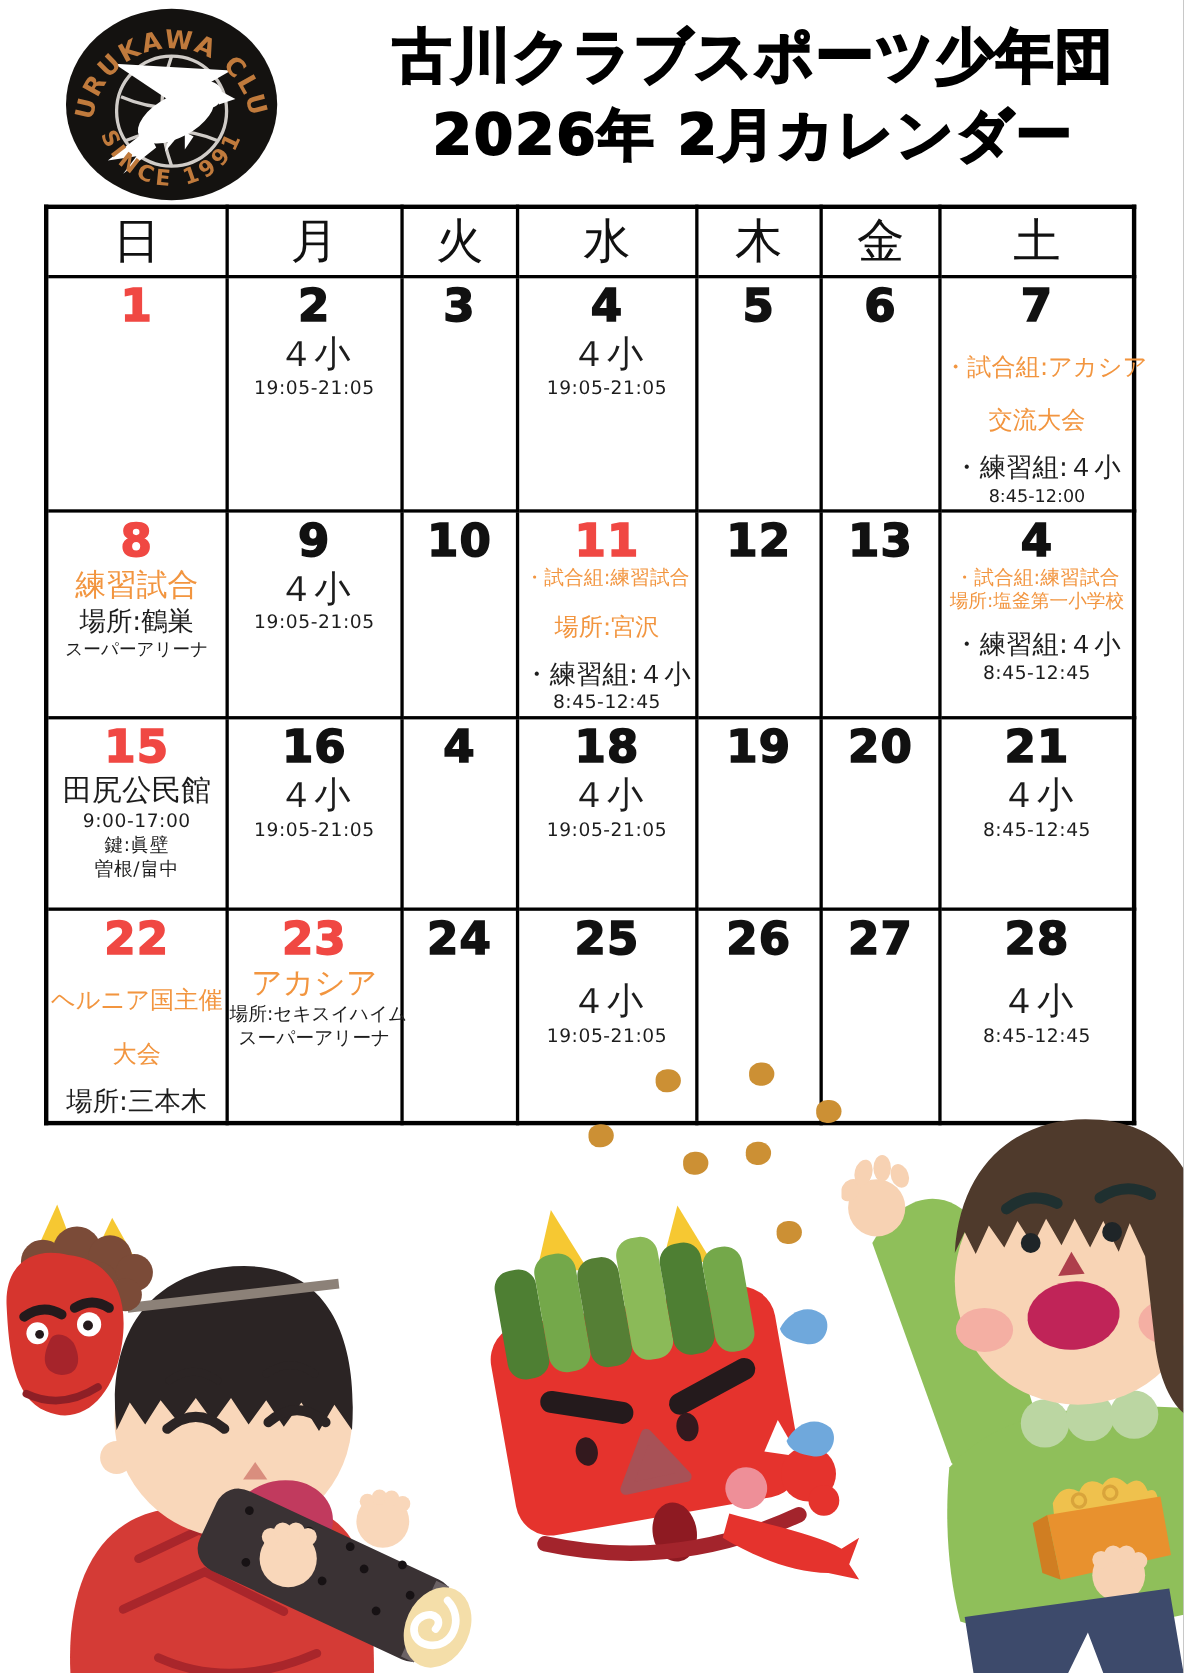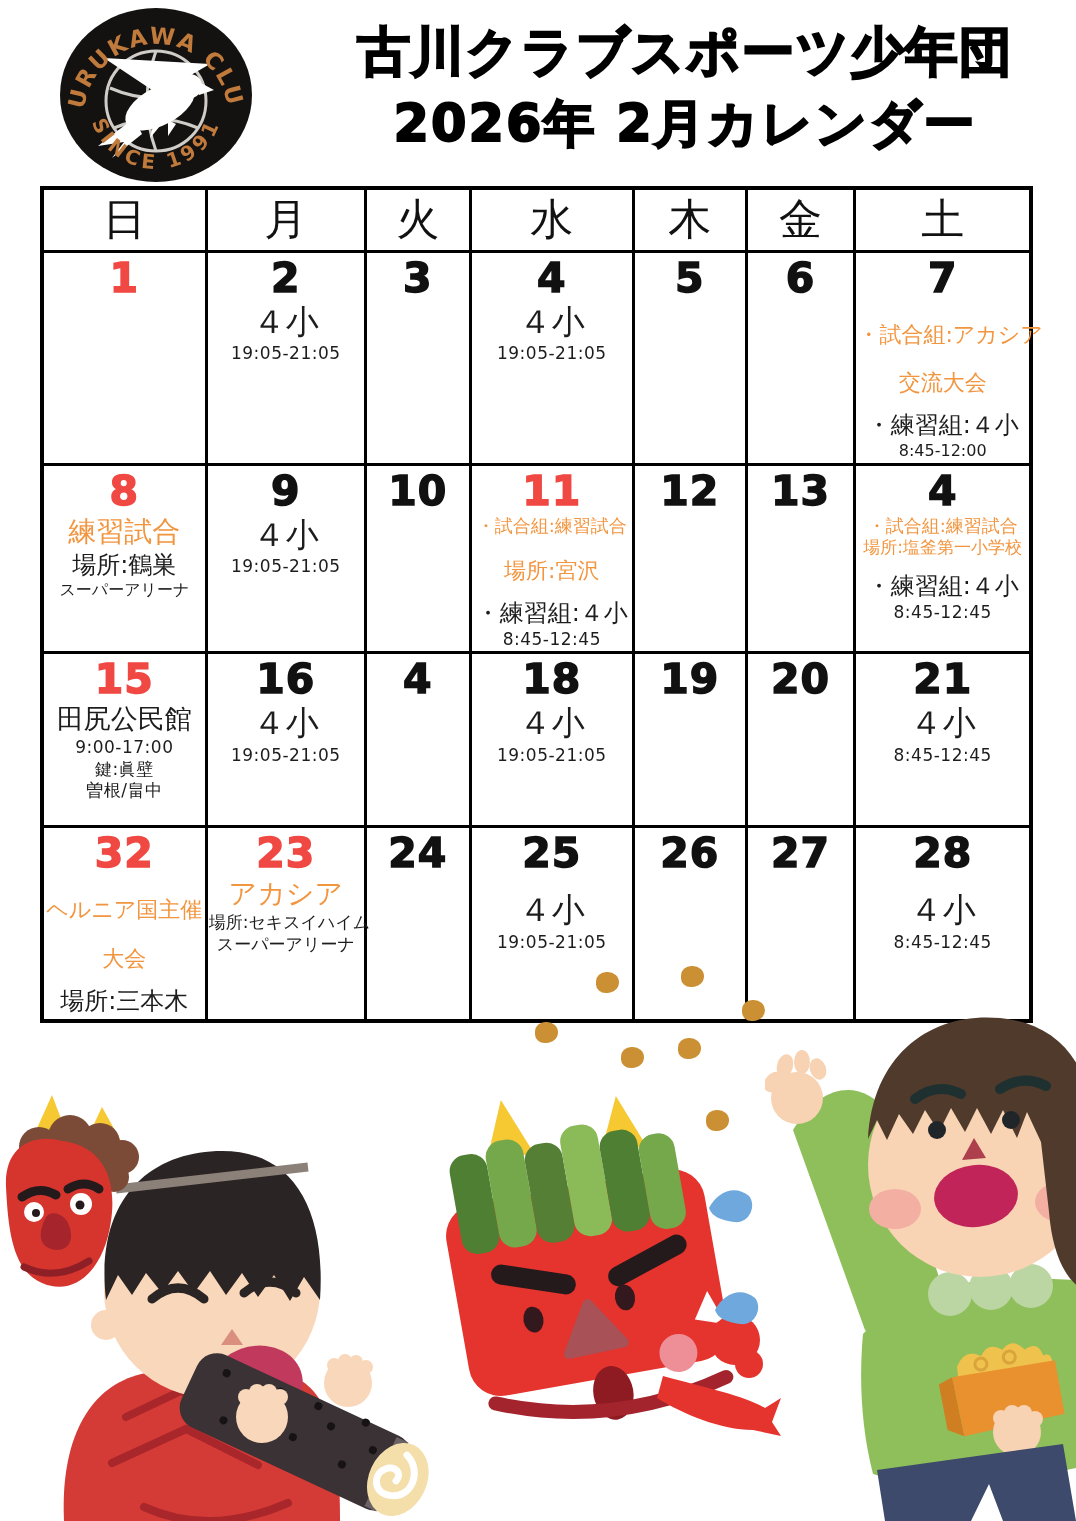"32" div.dnum { text: 32 -> 22 }
